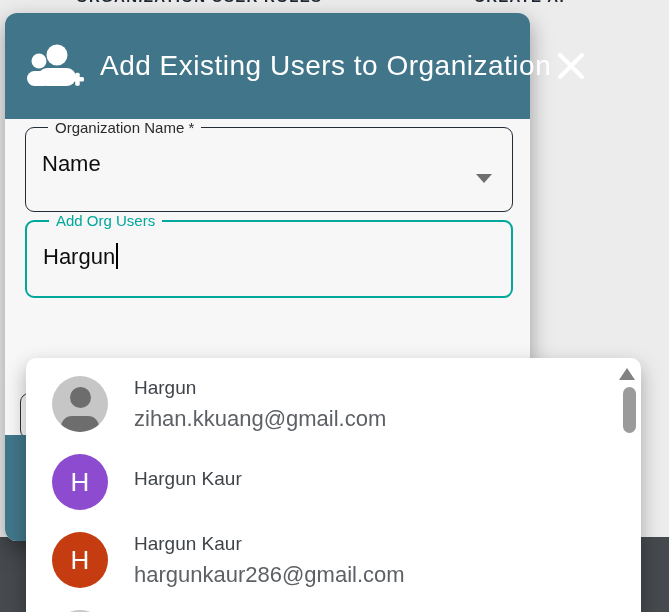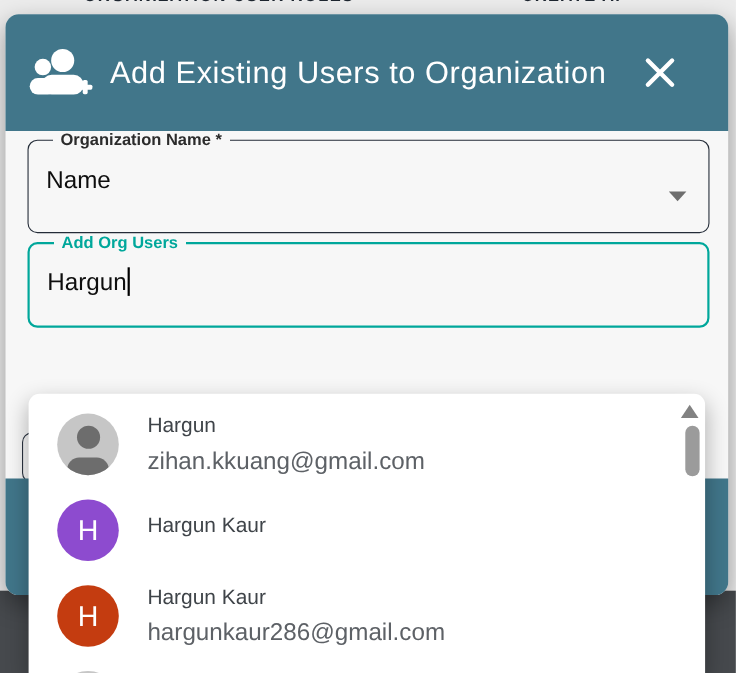"Add Existing Users to Organization" .modal { width: 657px -> 525px }
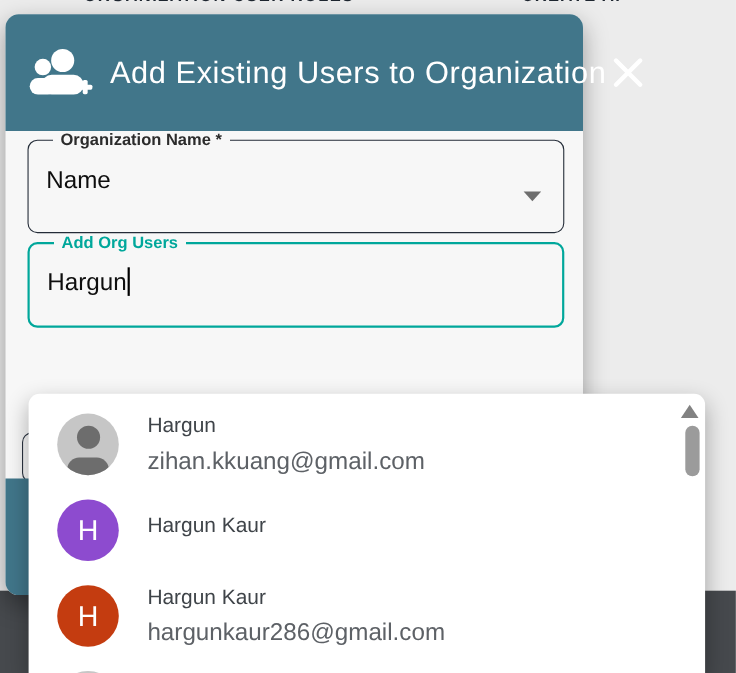"Organization Name *" fieldset.field legend { font-weight: bold -> none }
